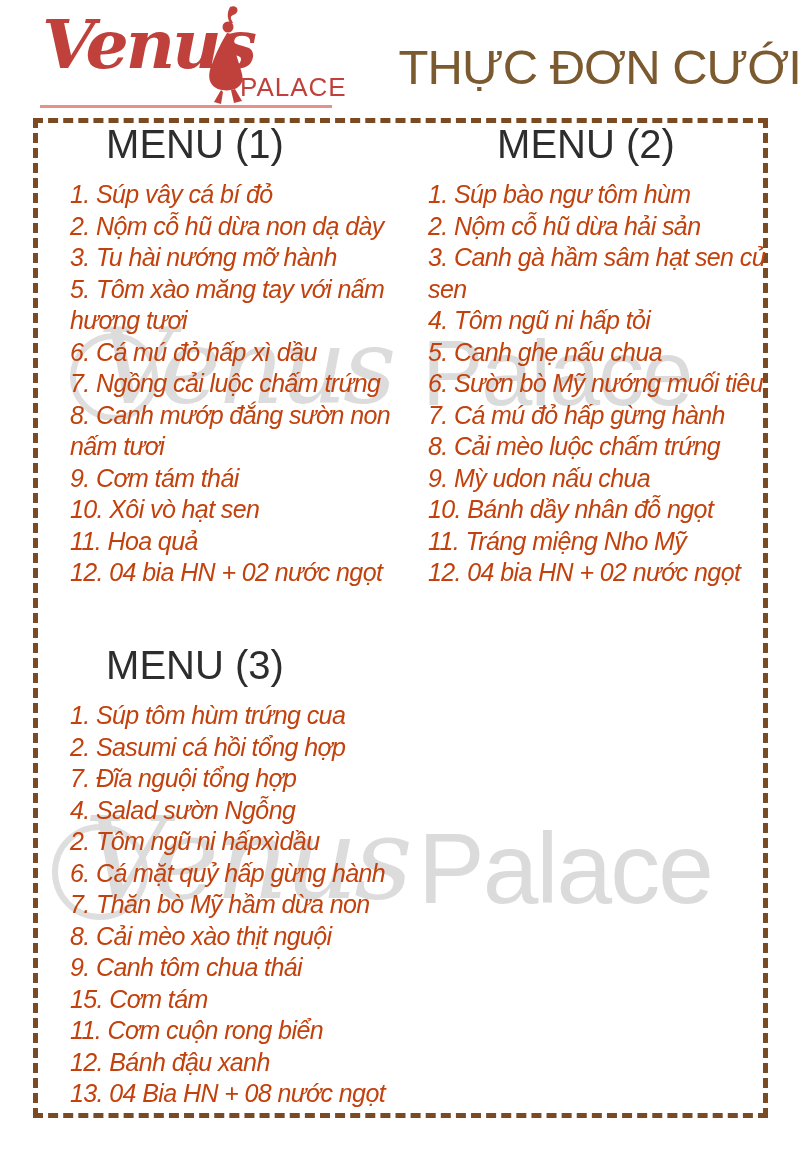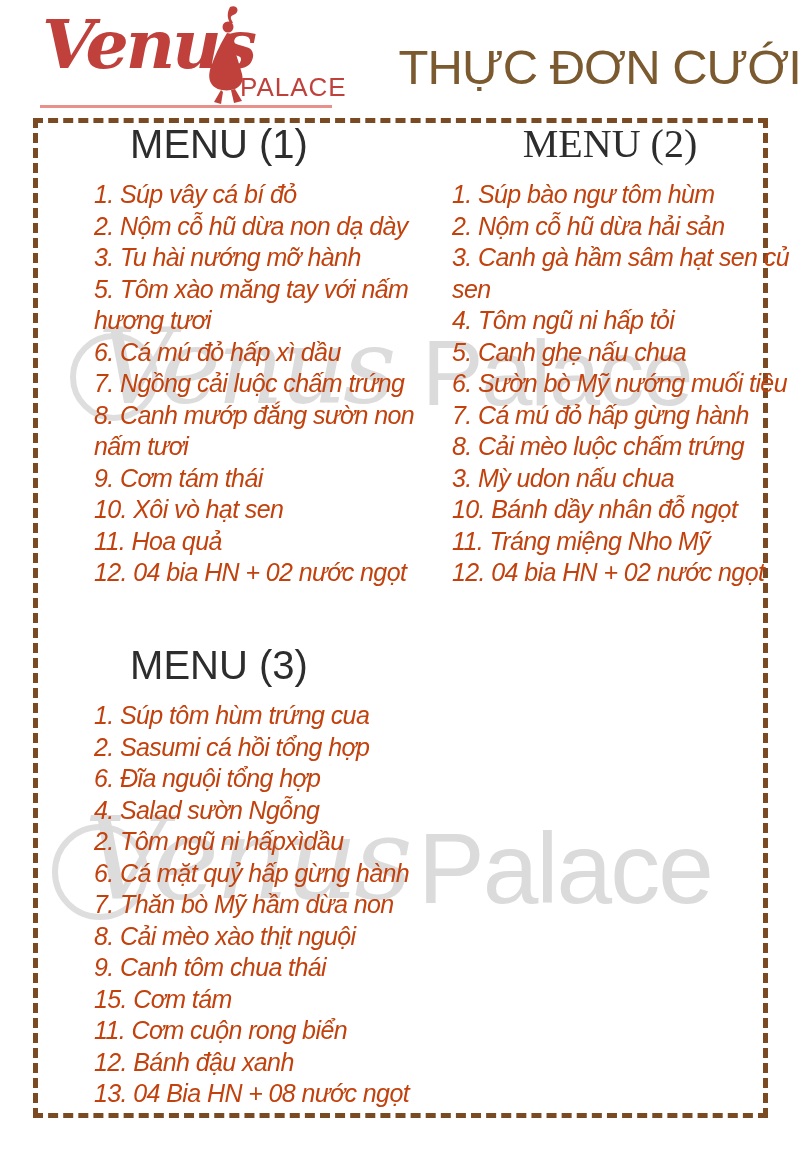"MENU (1)" .menu { margin-left: 24px -> none }
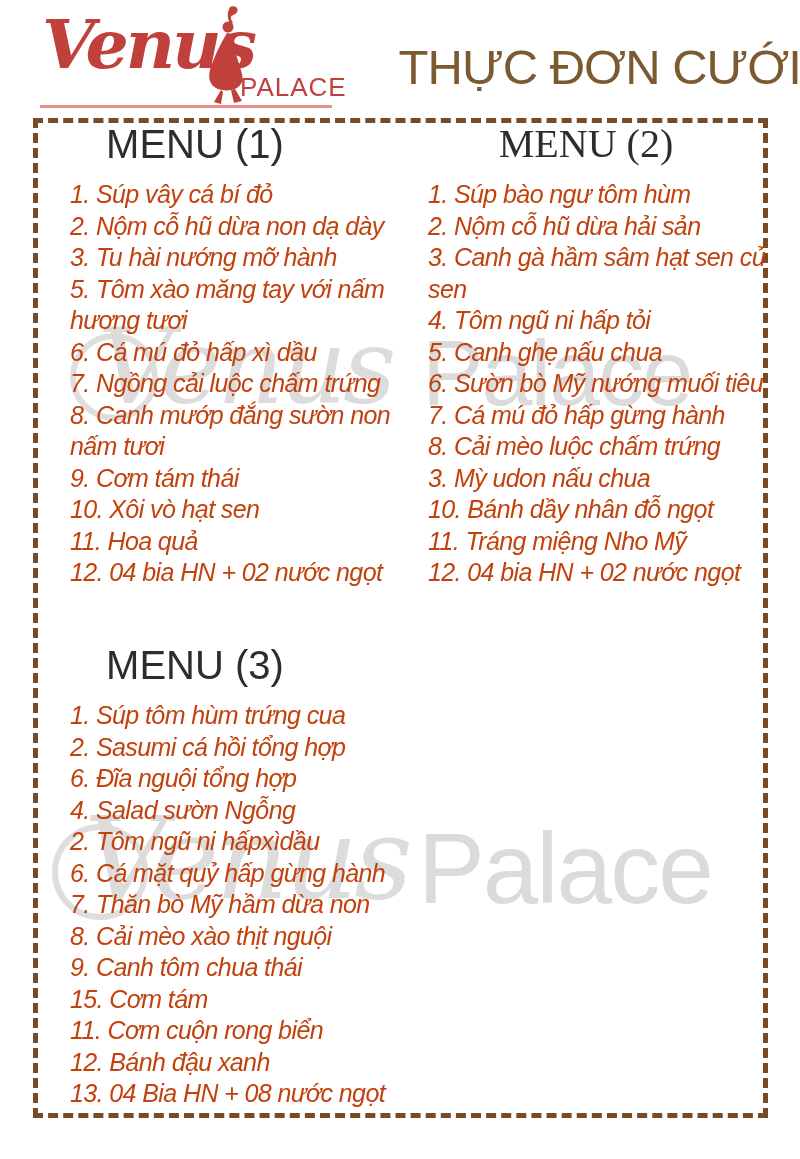"MENU (2)" .menu-2 h2 { font-family: Liberation Serif, serif -> none }
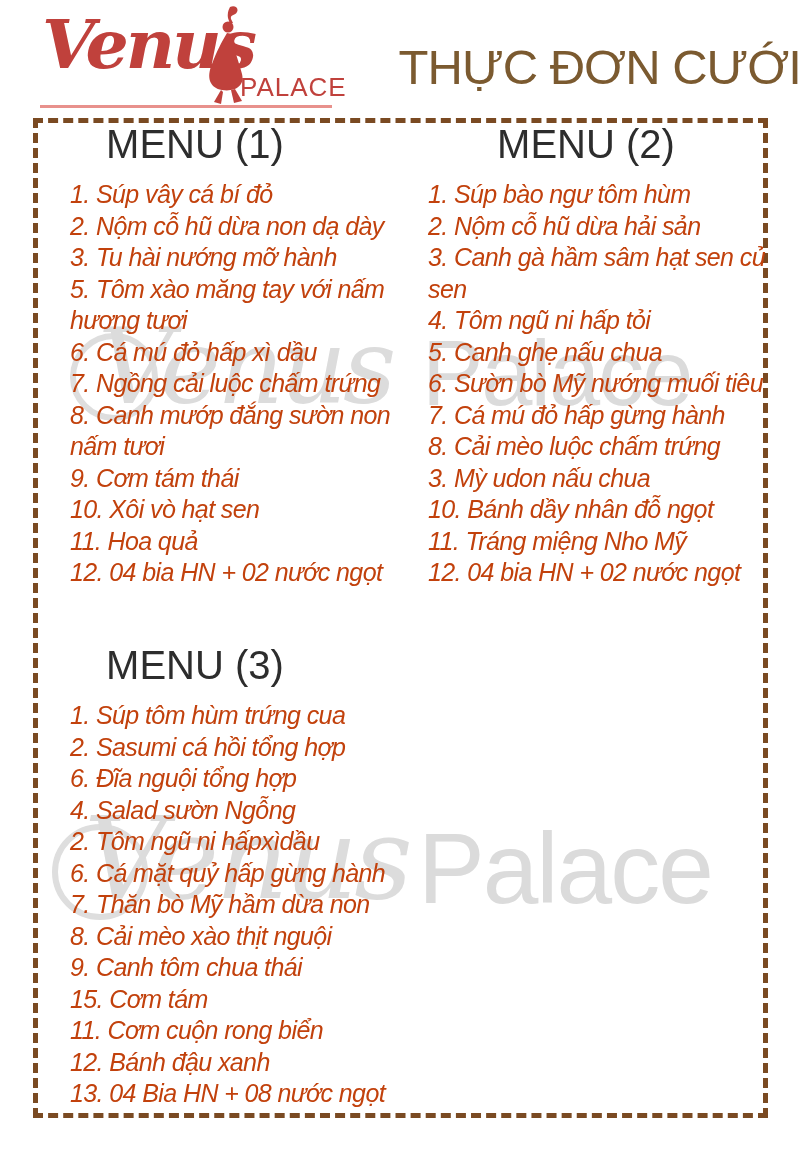"3. Mỳ udon nấu chua" li { text: 3 -> 9 }
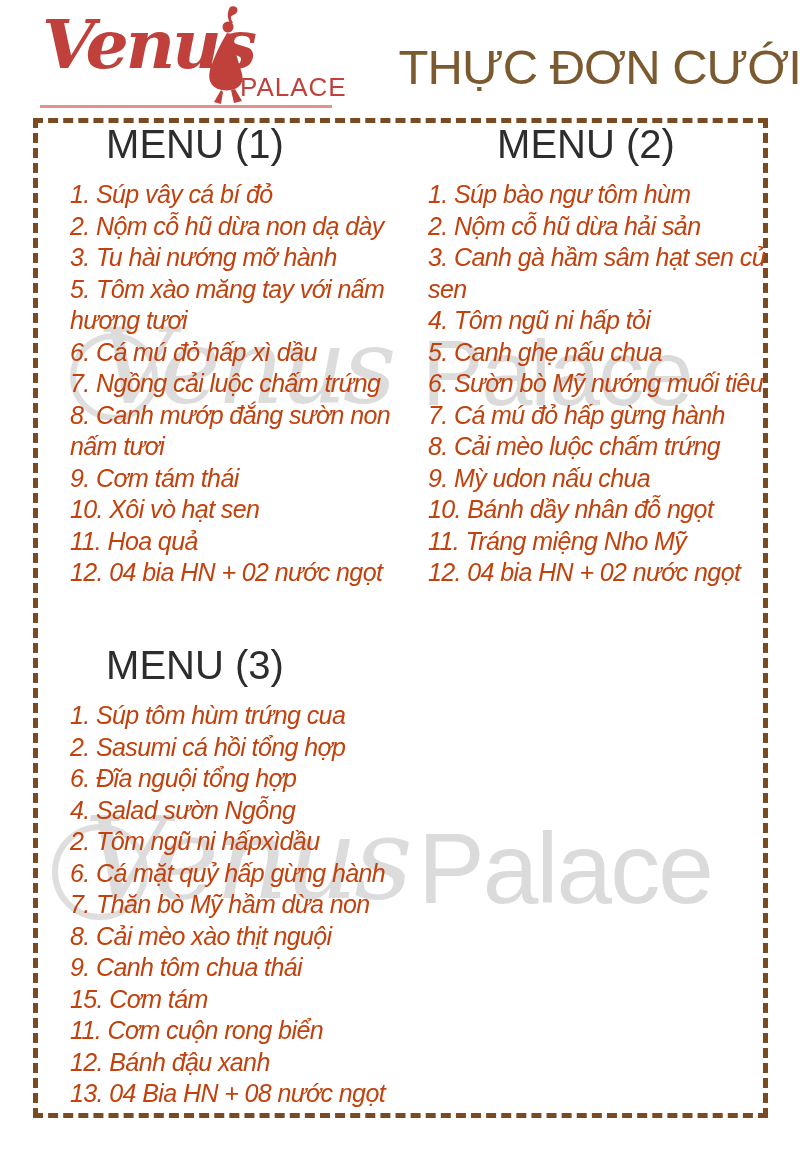"6. Đĩa nguội tổng hợp" li { text: 6 -> 7 }
